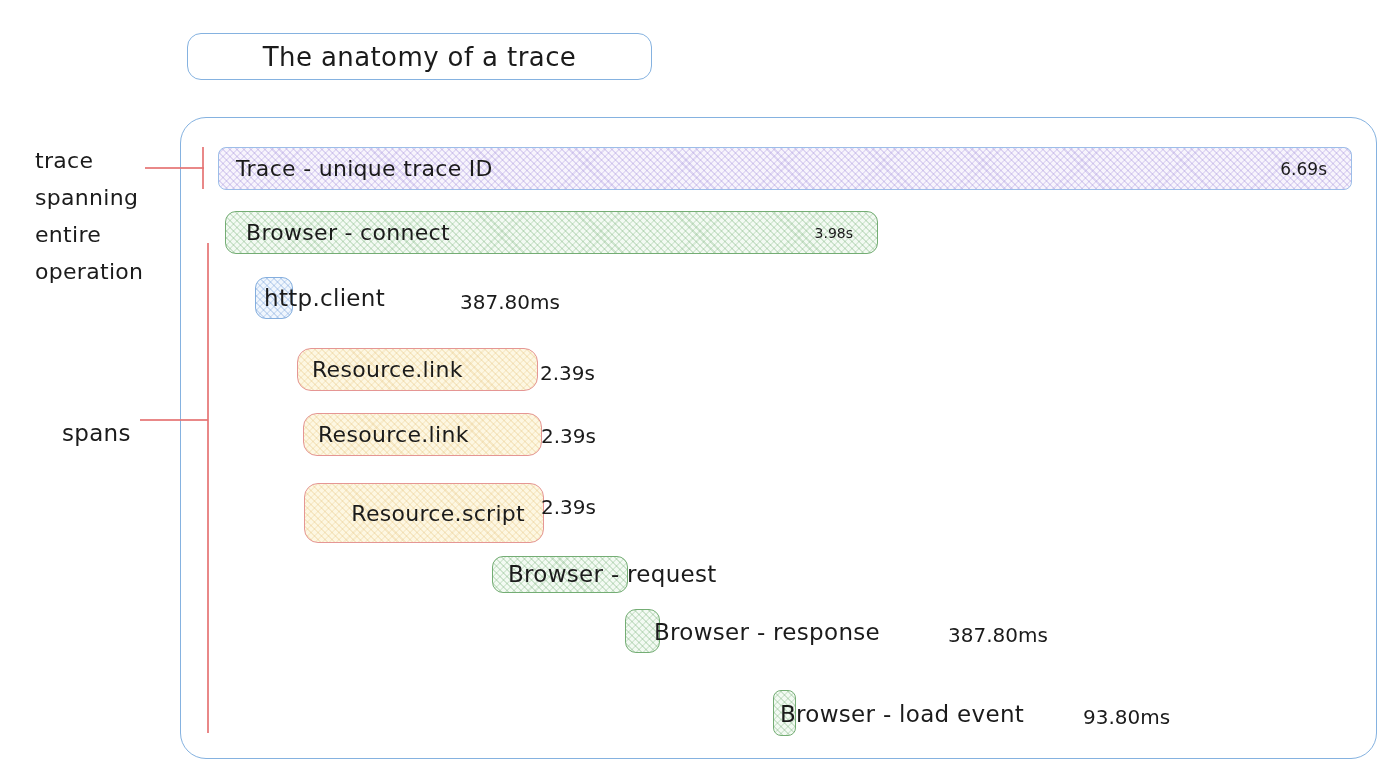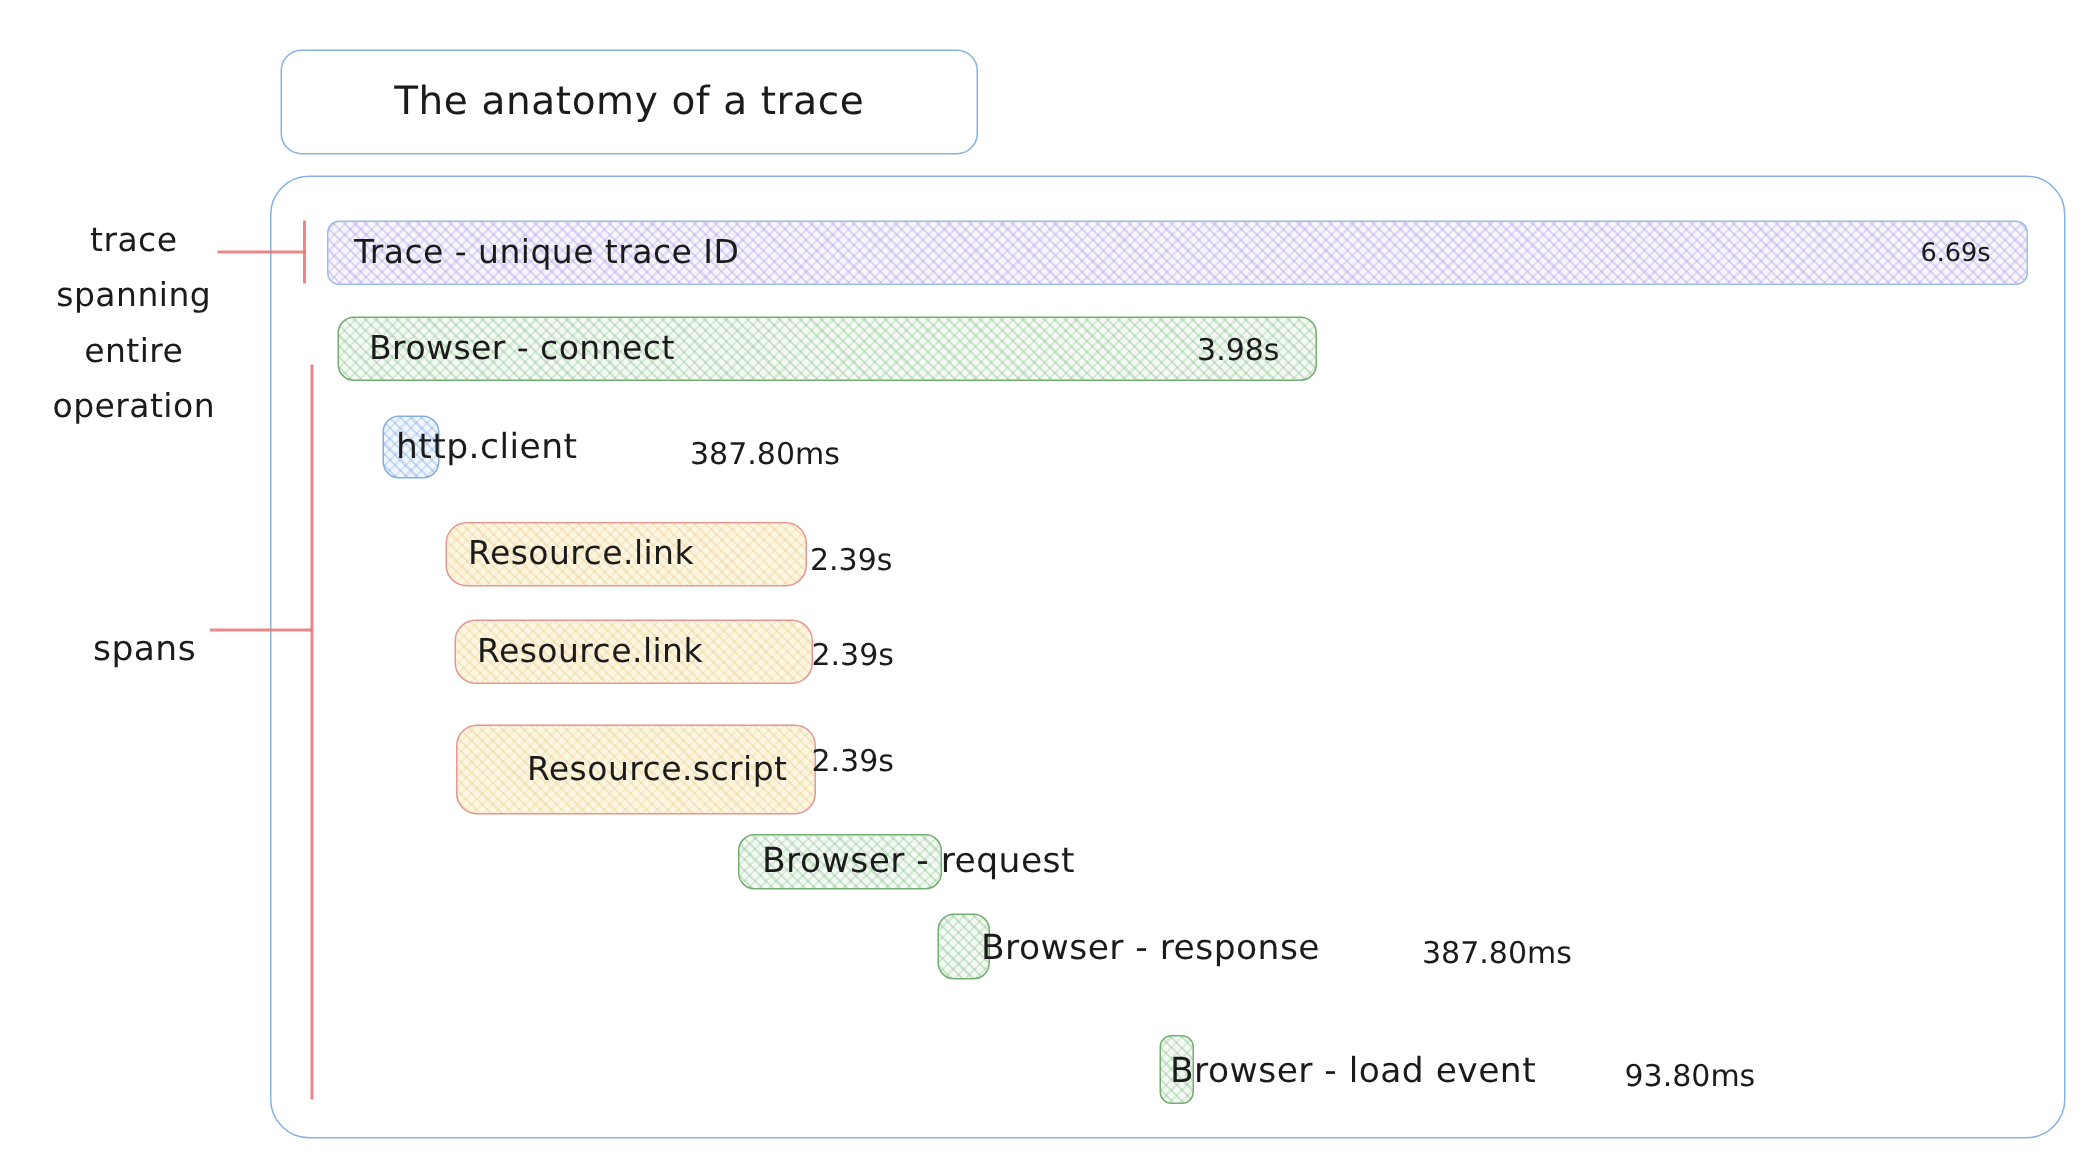"The anatomy of a trace" .title-box { height: 70px -> 47px }
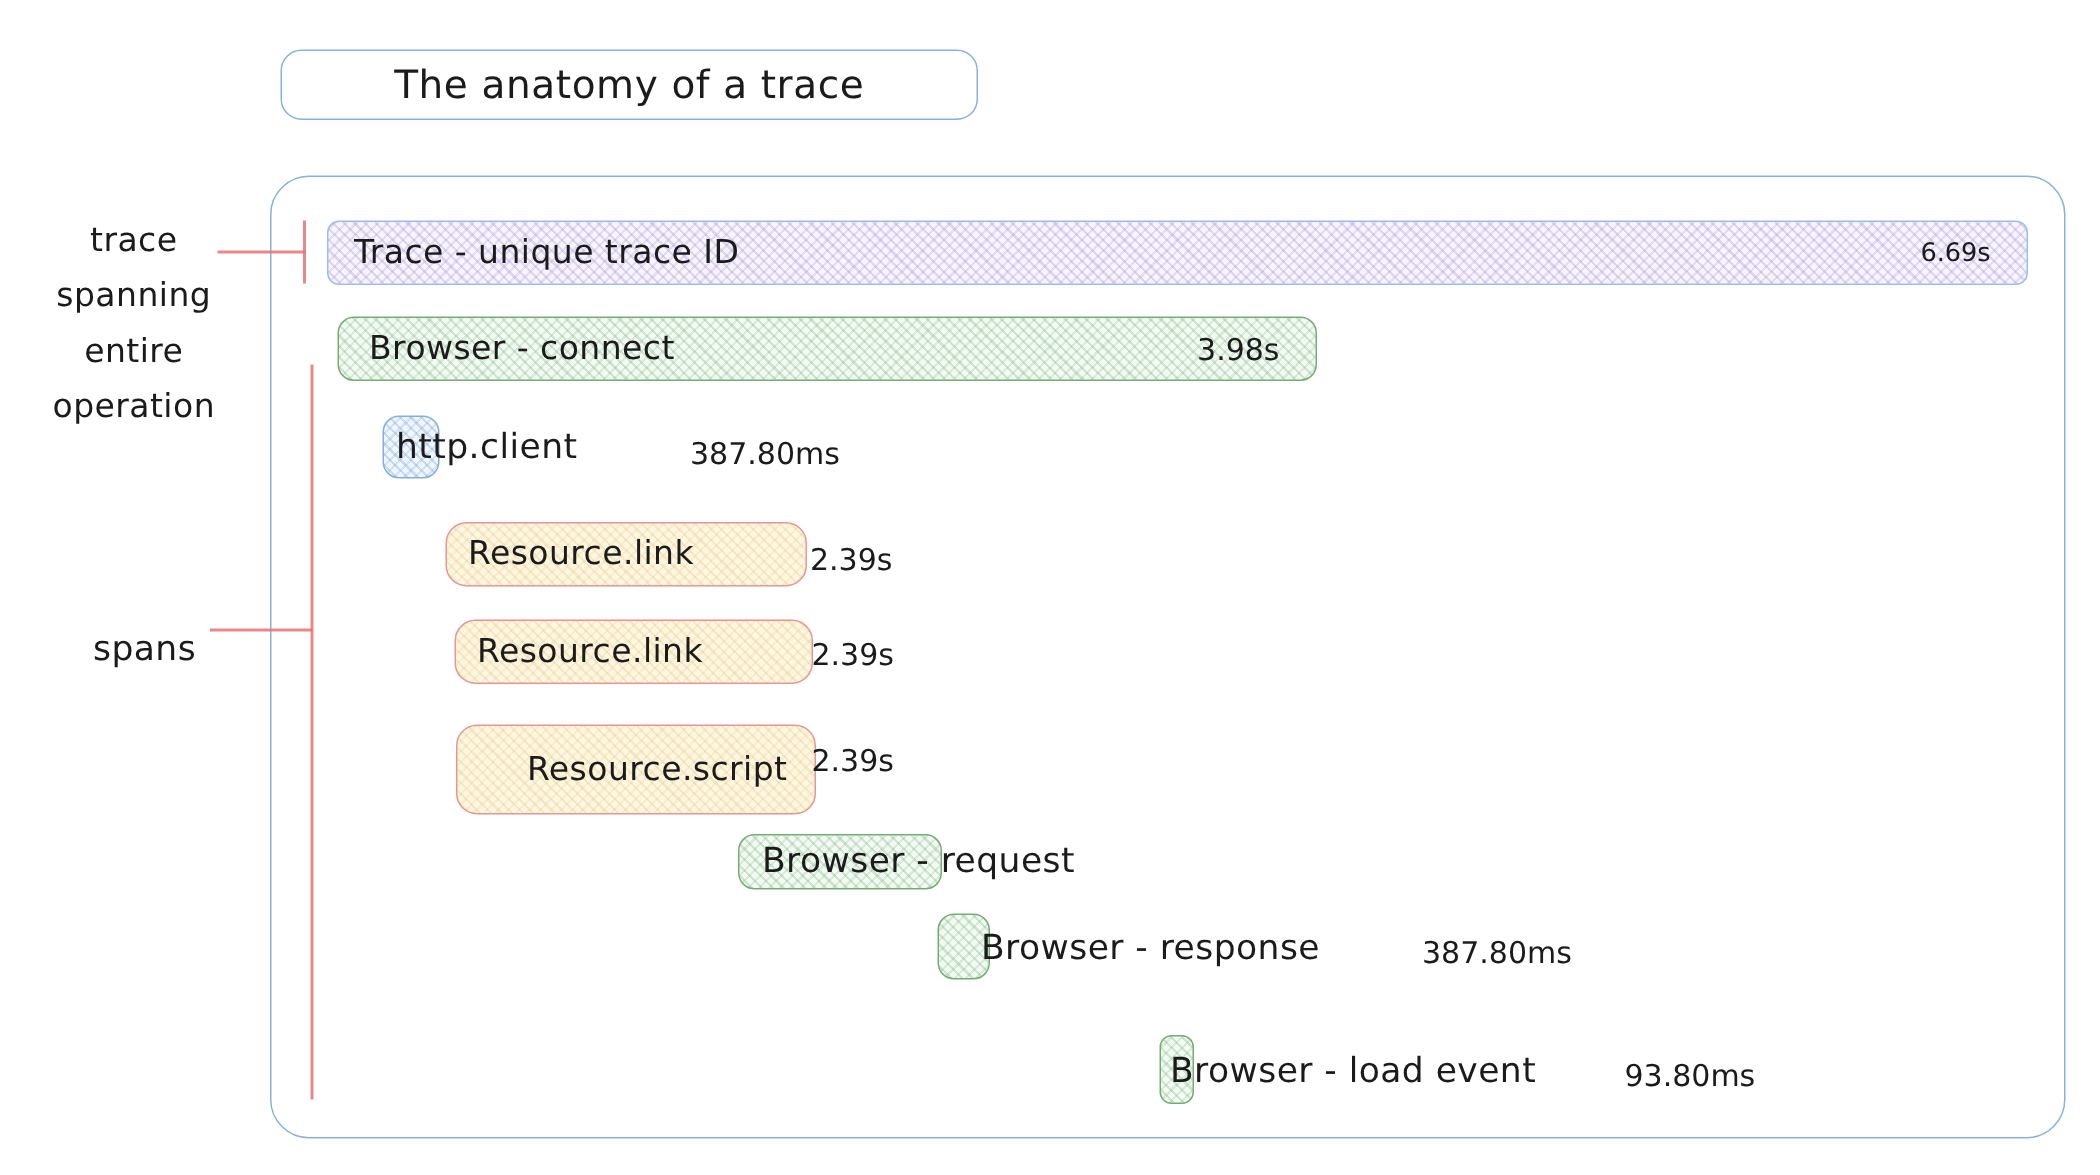"trace" .note-lines div { text-align: center -> none }
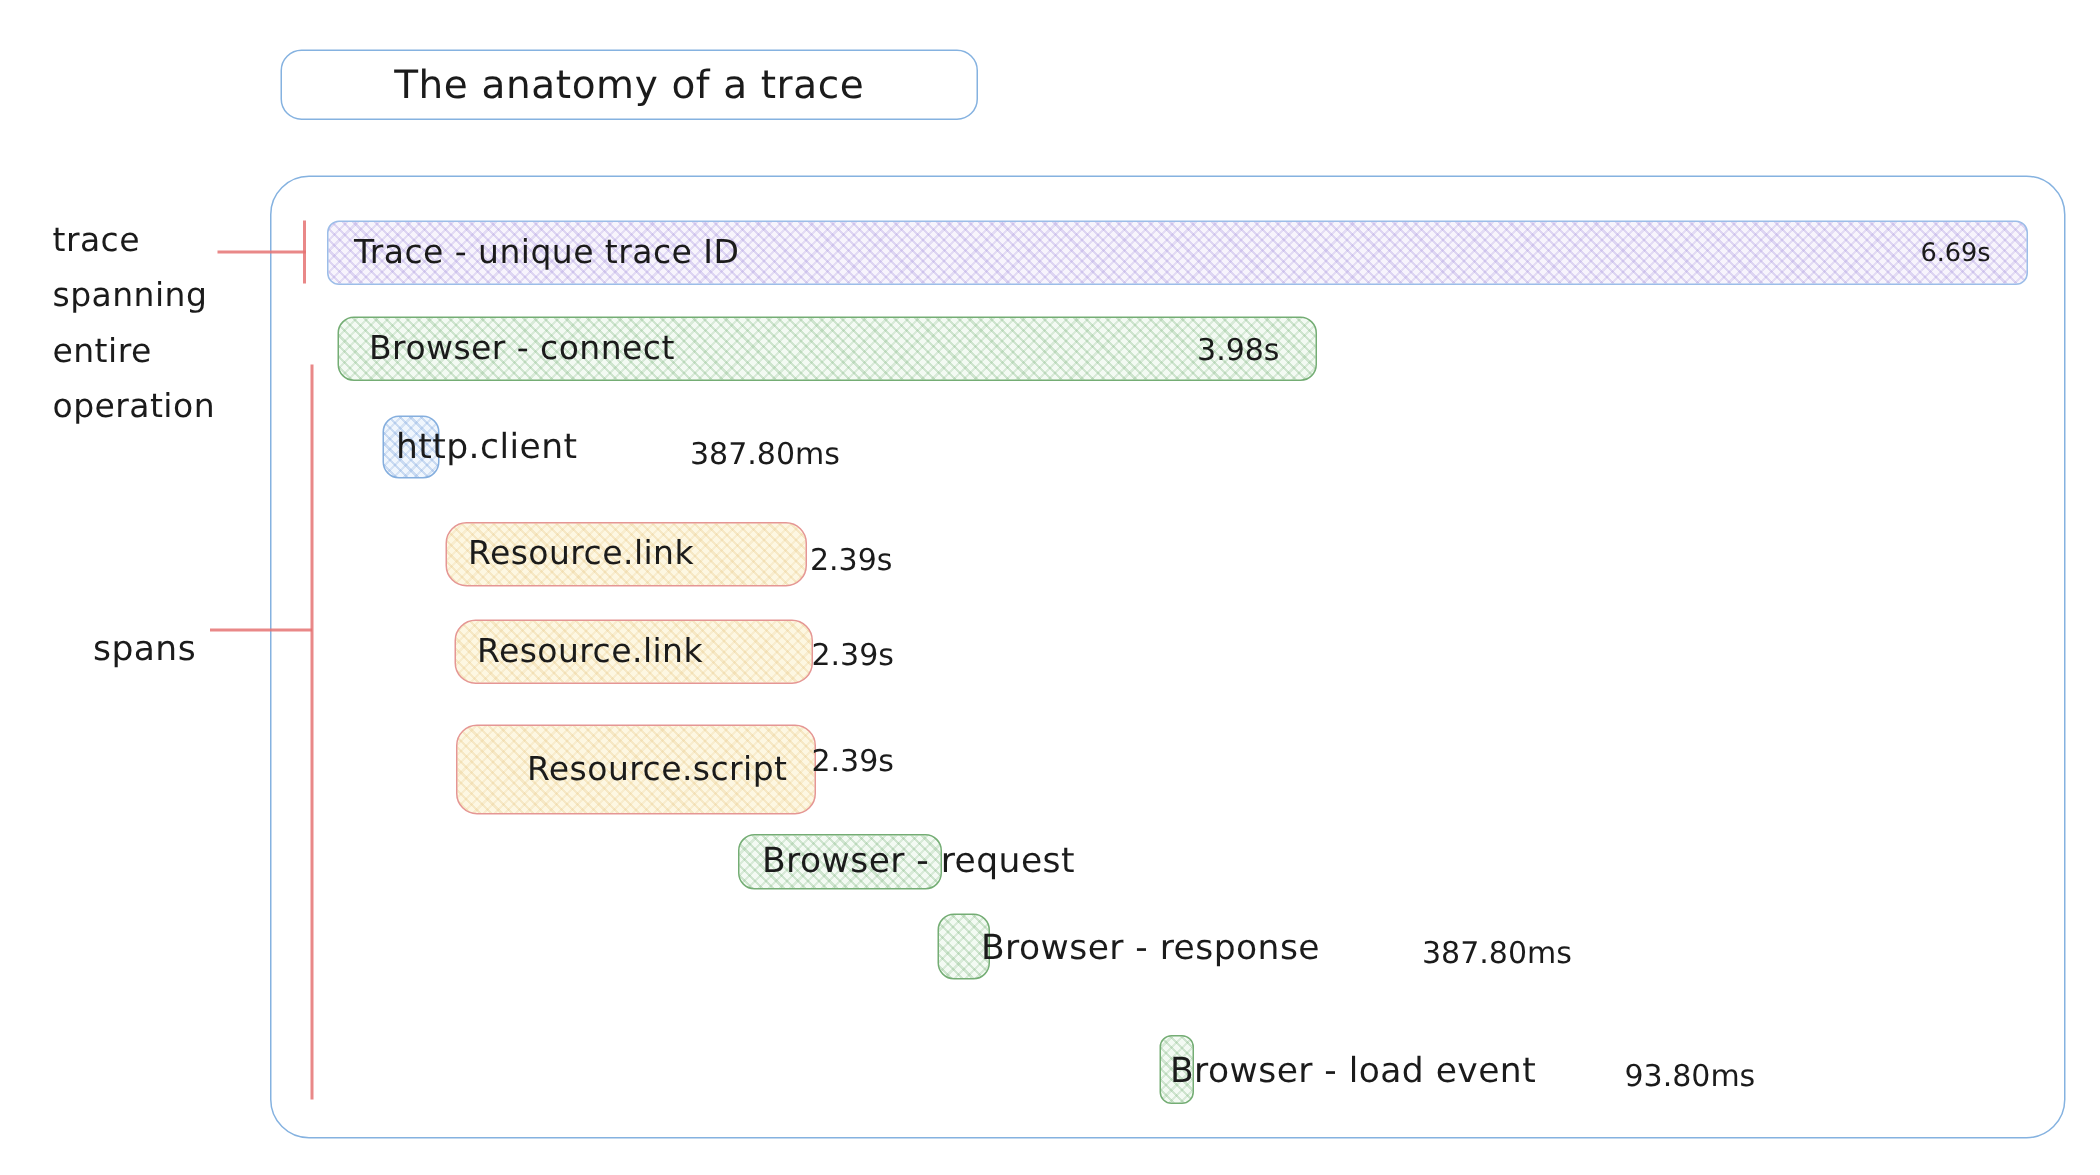"3.98s" span.bar-duration { font-size: 20px -> 14px }
